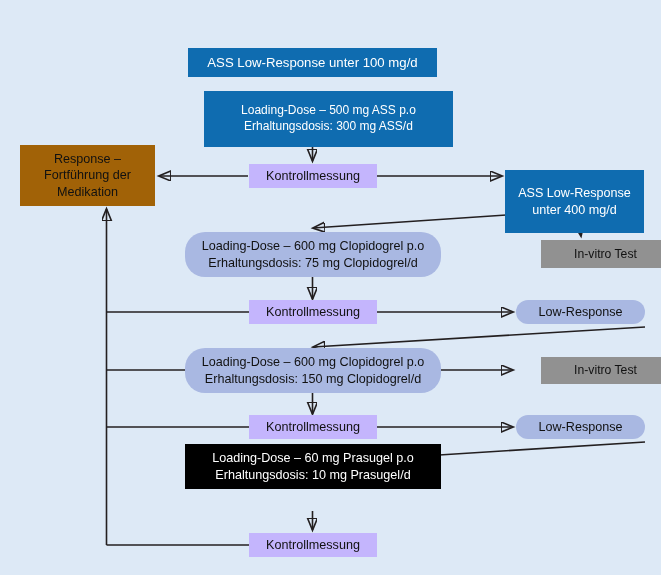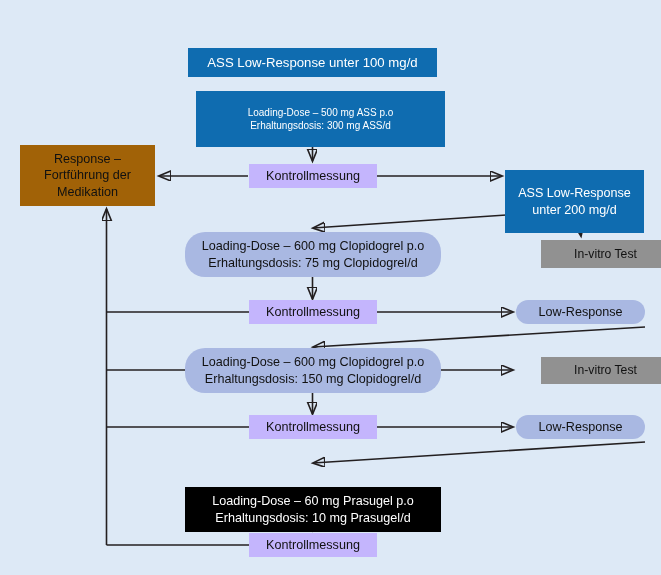"Loading-Dose – 500 mg ASS" div.node { font-size: 10px -> 12px; left: 196px -> 204px }
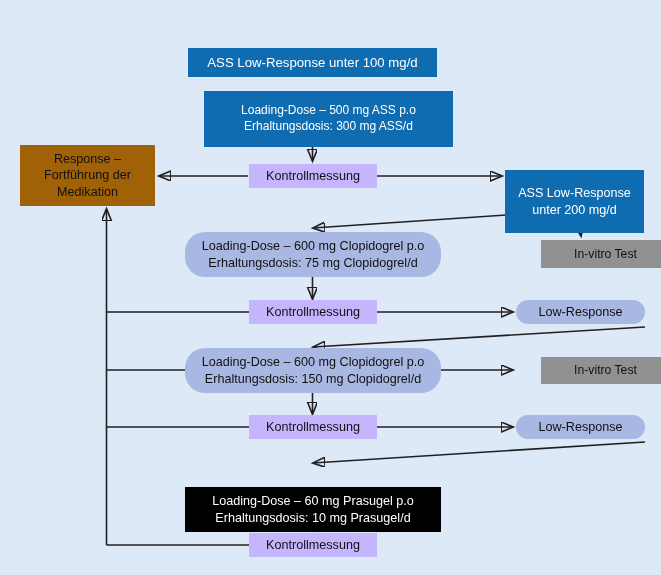"ASS Low-Response" span.txt { text: 200 -> 400 }
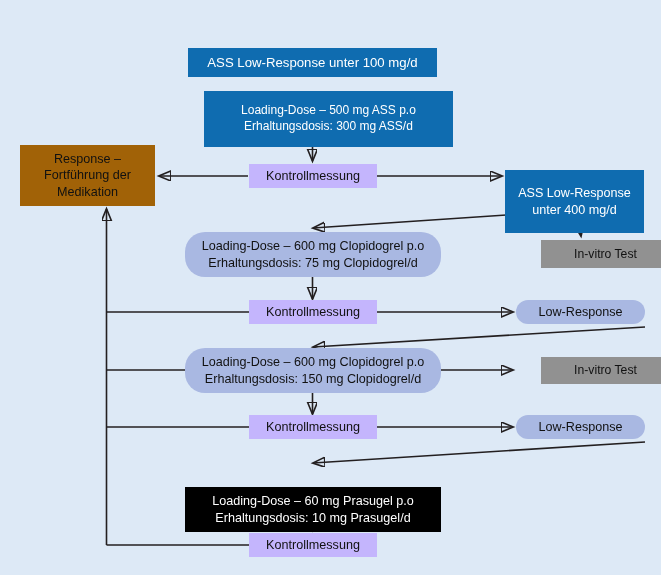"Loading-Dose – 60 mg Prasugel" div.node { top: 487px -> 444px }
